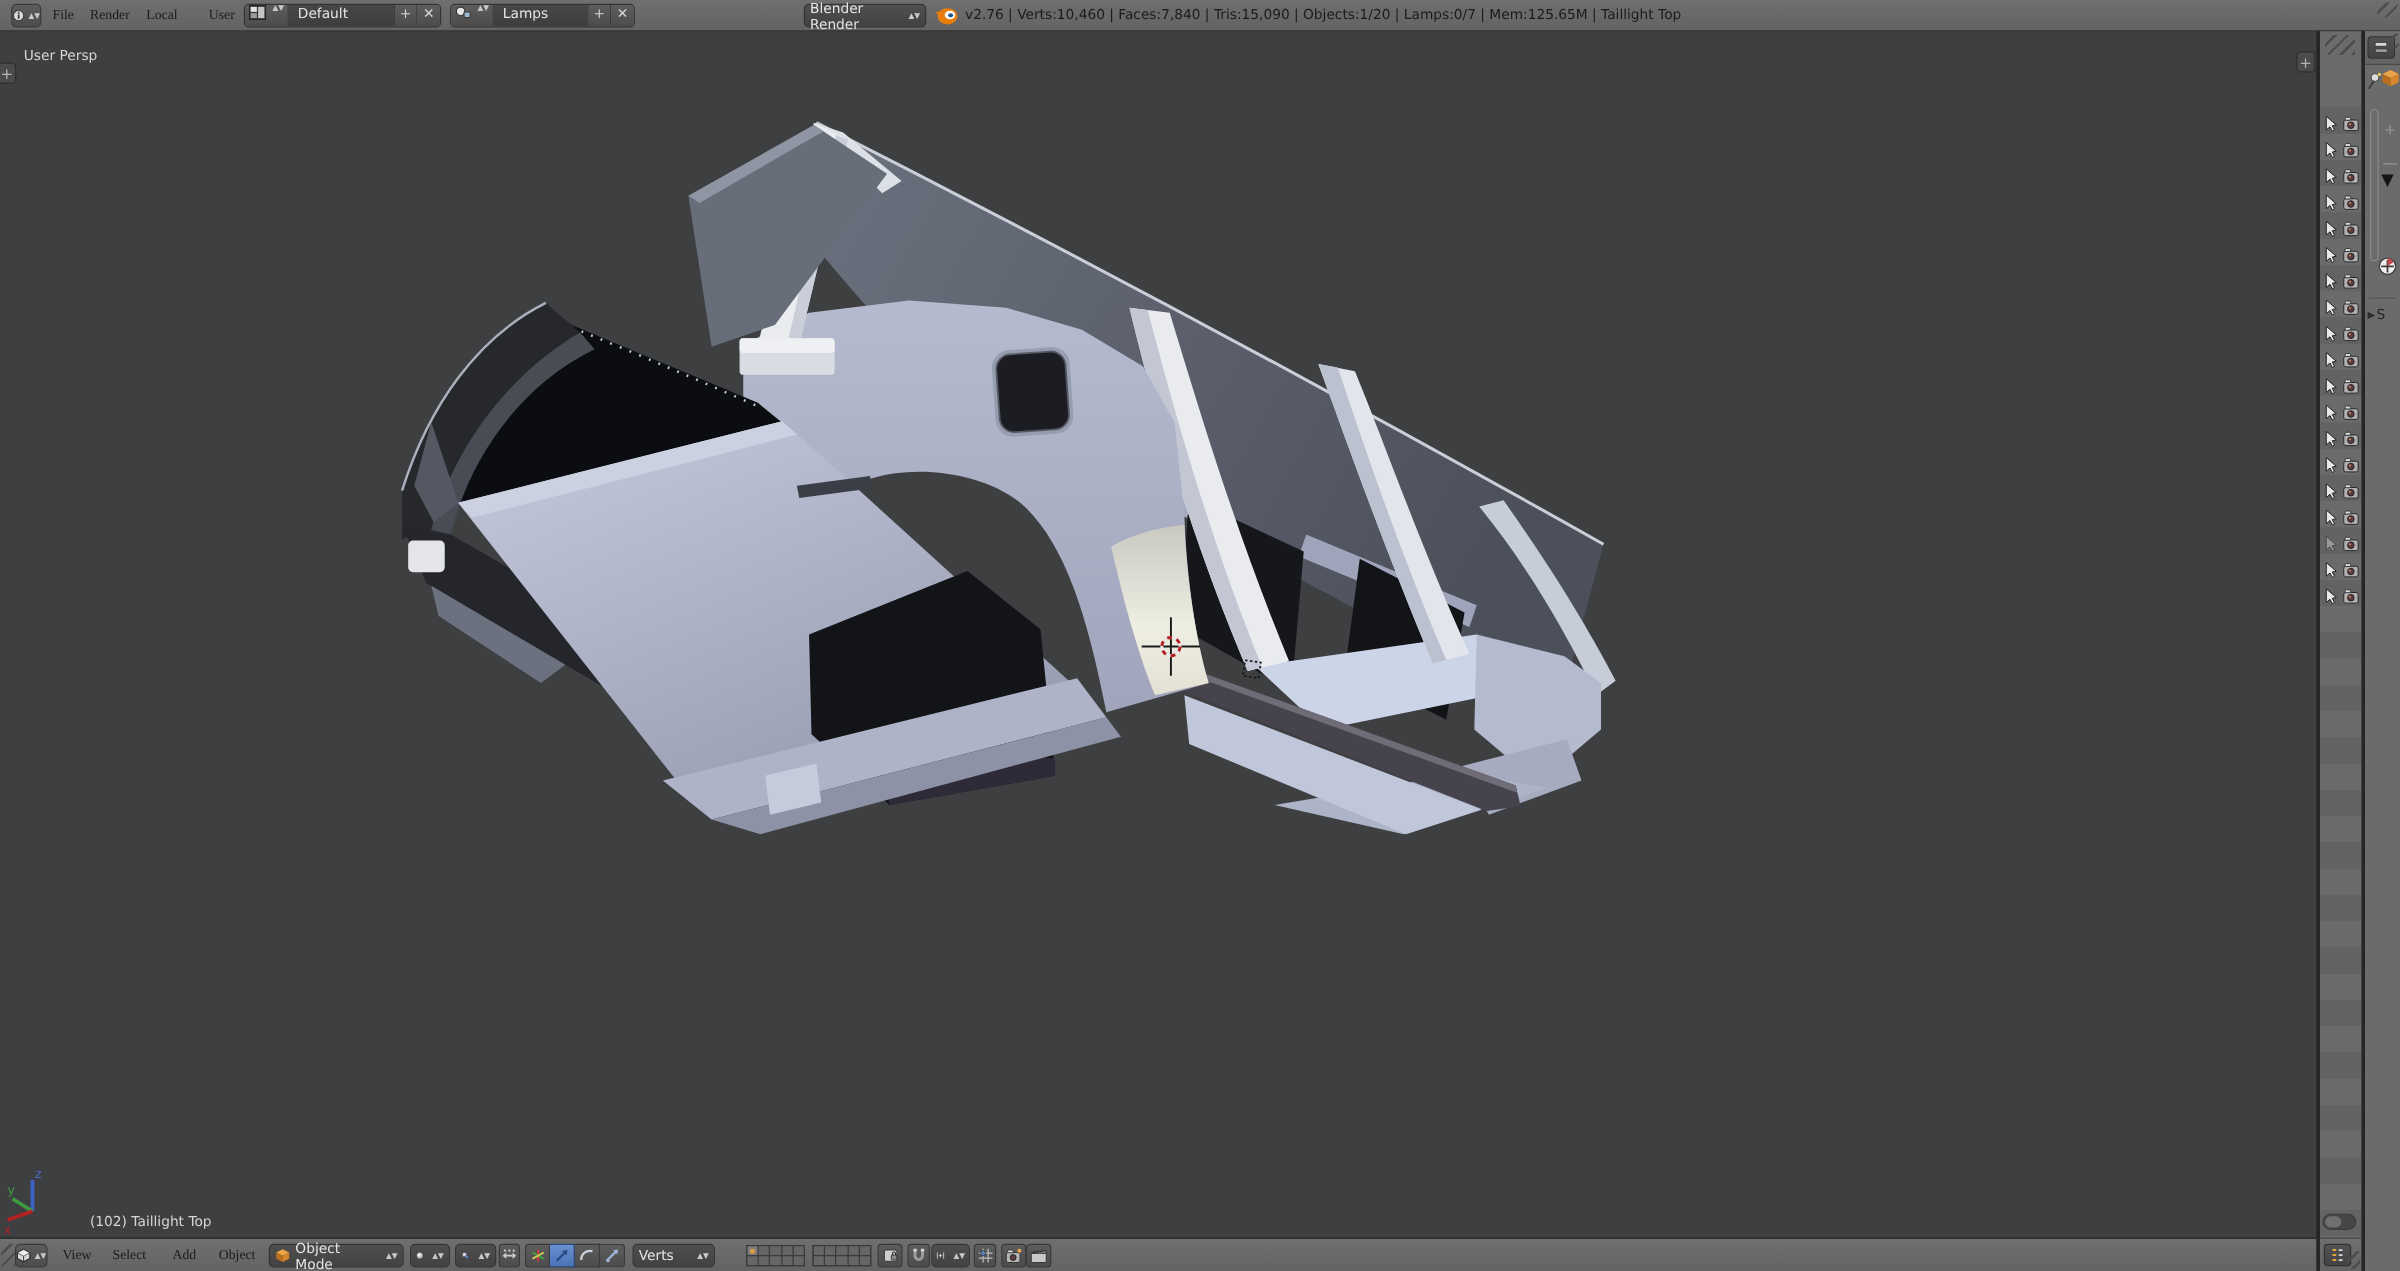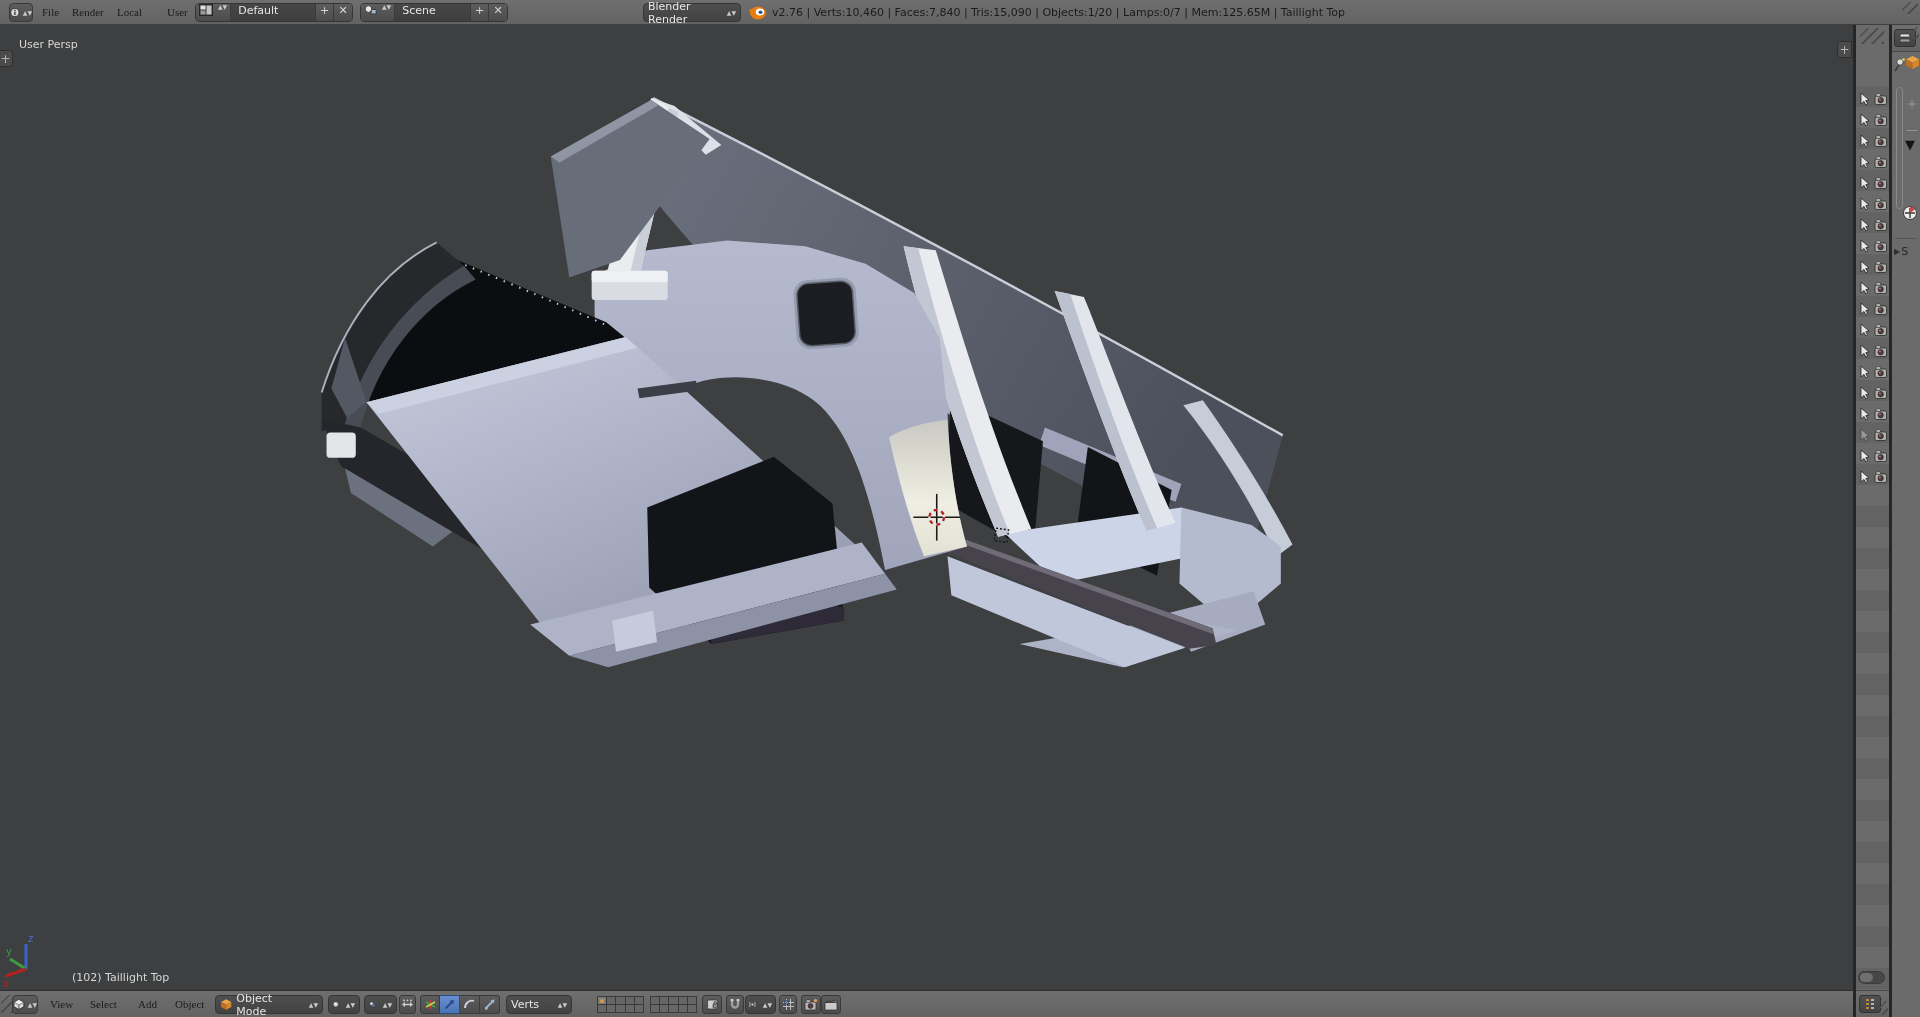"Scene" span { text: Scene -> Lamps }
